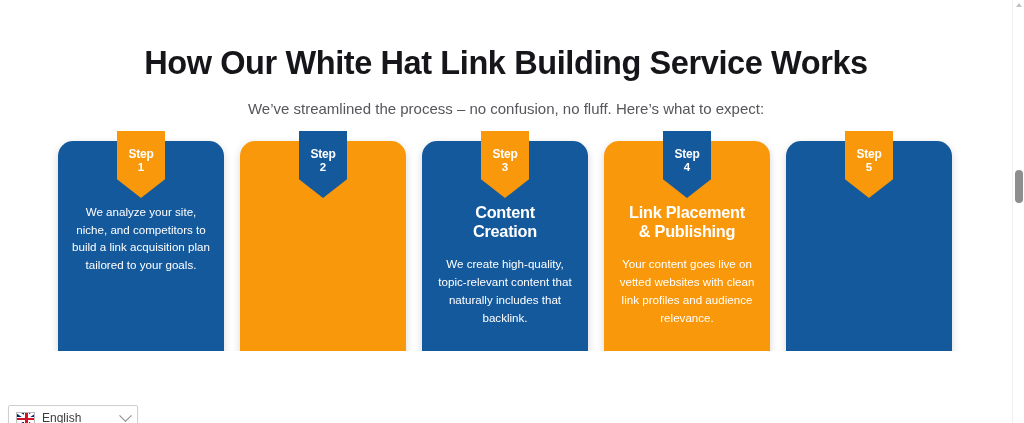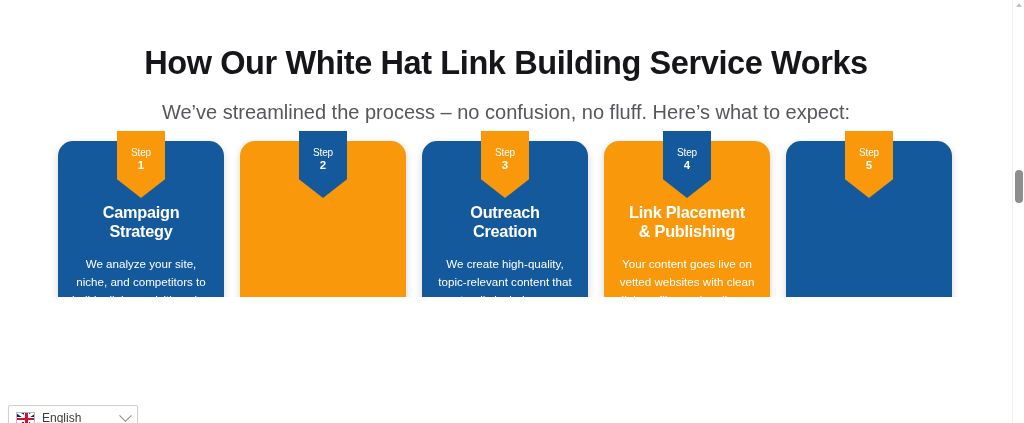"How Our White Hat Link" .page { height: 297px -> 351px }
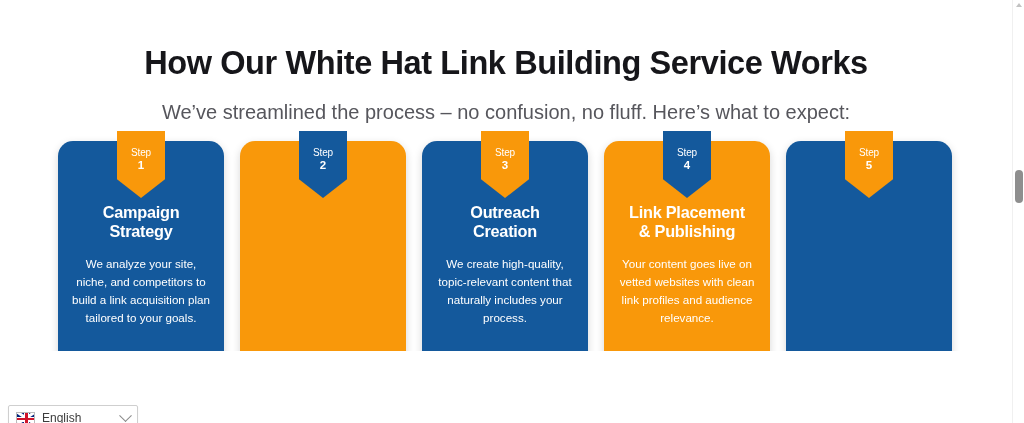"We’ve streamlined the process –" .page-subtitle { font-size: 20px -> 15px }
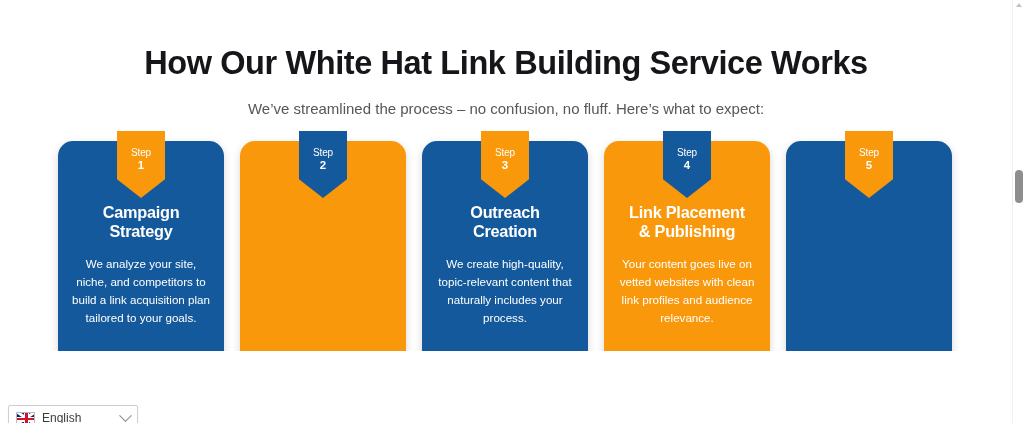"Step" .ribbon-label { font-size: 10px -> 12px; font-weight: normal -> bold }
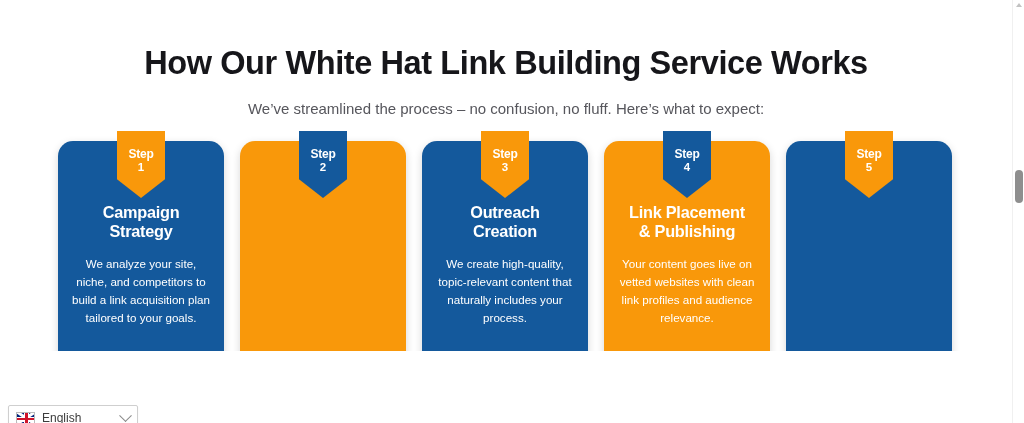"Campaign" div.card-title { html: <div>Campaign Strategy</div> -> none }
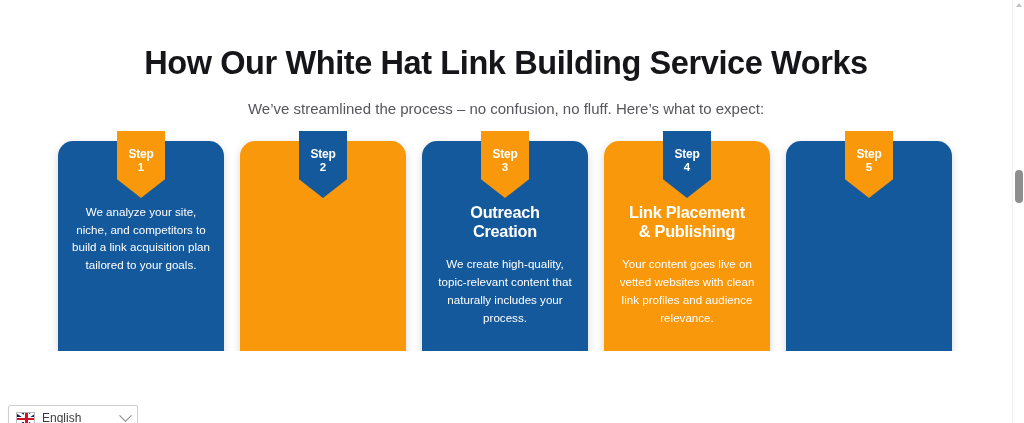"Outreach" div.card-title { text: Outreach -> Content }
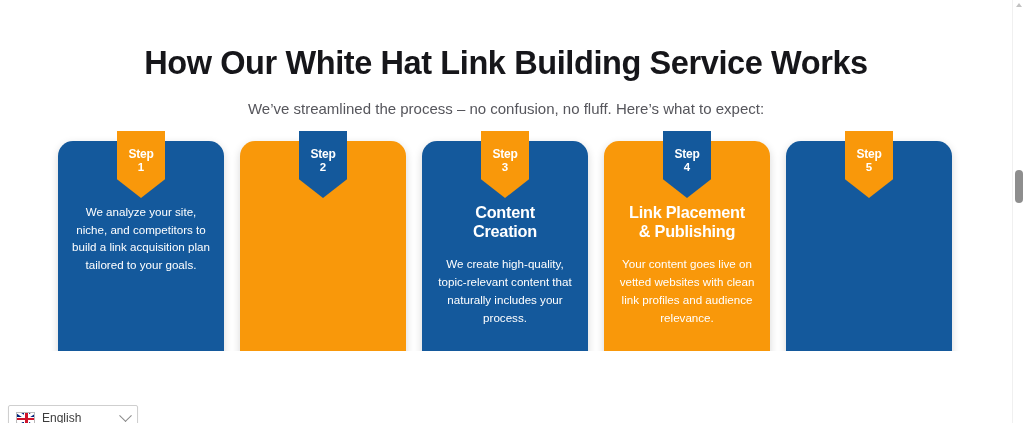"We create high-quality, topic-relevant" div.card-desc { text: your process -> that backlink }
